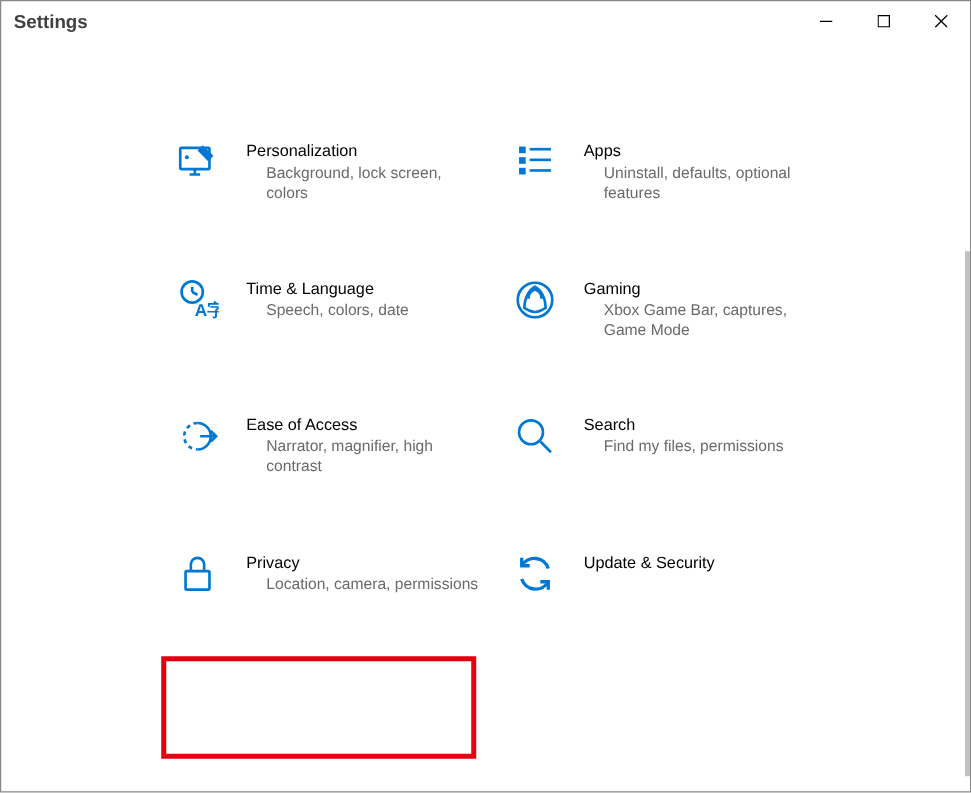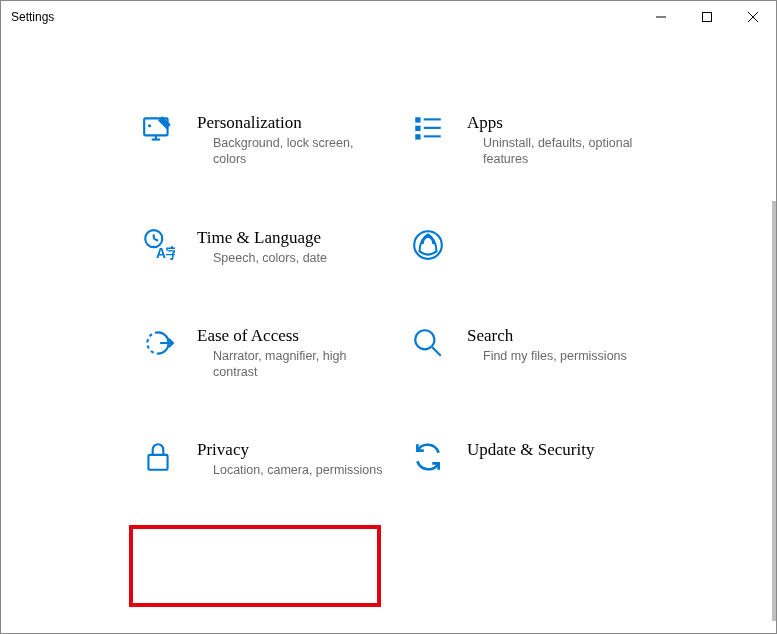"Settings" .title { color: #000000 -> #404040; font-size: 12px -> 15px; font-weight: none -> bold }
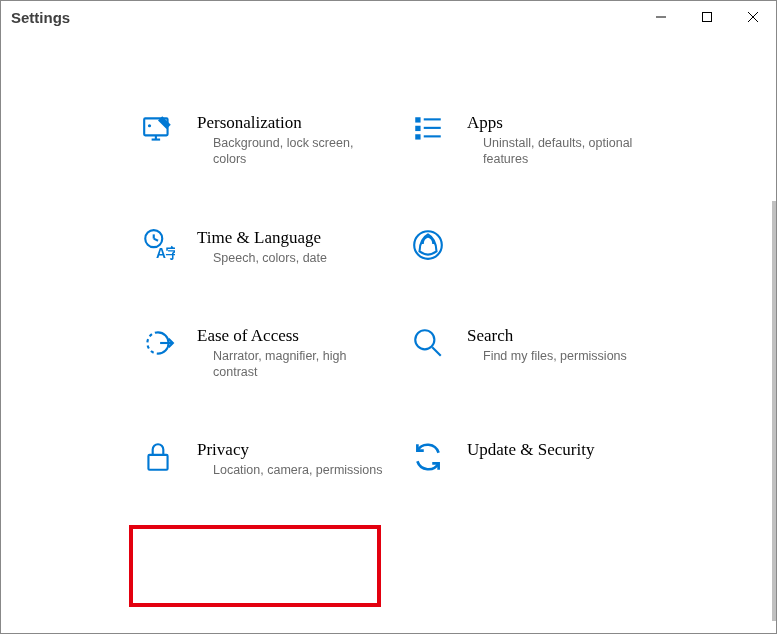"Personalization" .tile-title { font-family: Liberation Serif, serif -> none; font-size: 17px -> 13px }
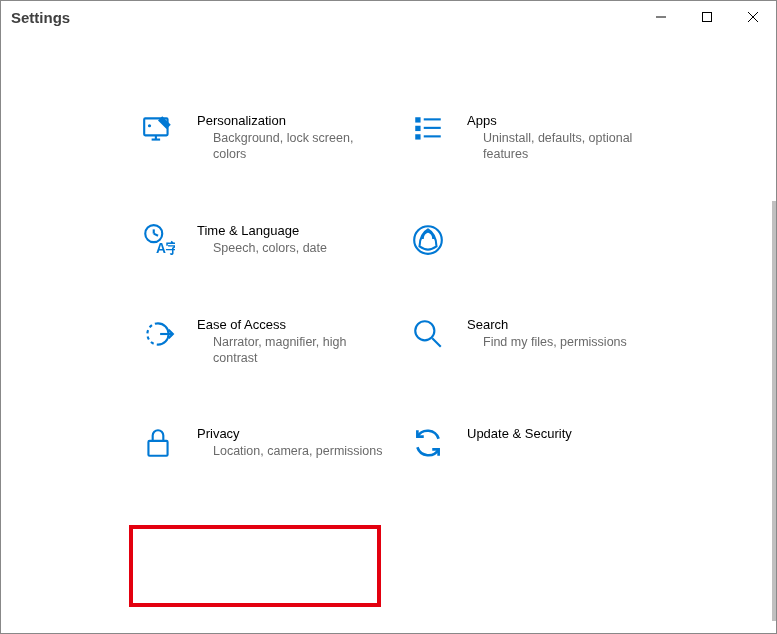"Gaming" div.tile-text { html: none -> <div> <span>Gaming</span> <span>Xbox Game Bar, captures, Game Mode</span> </div> }
